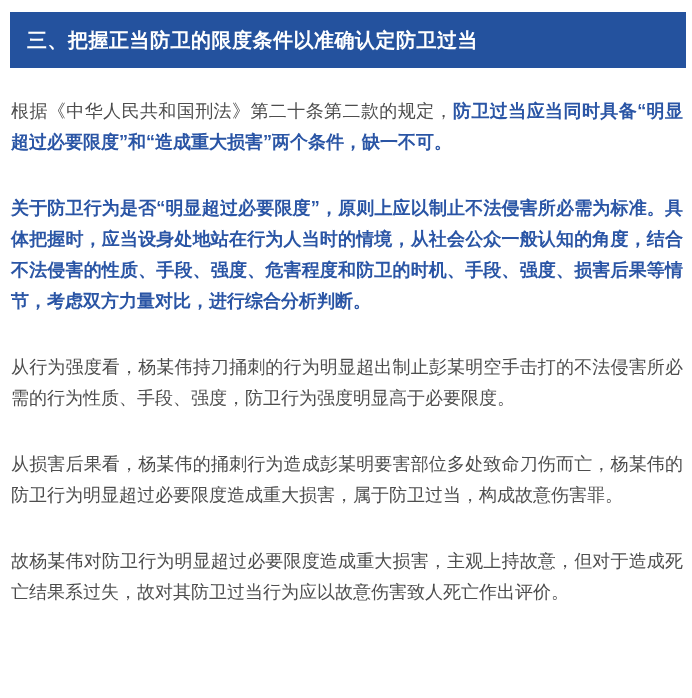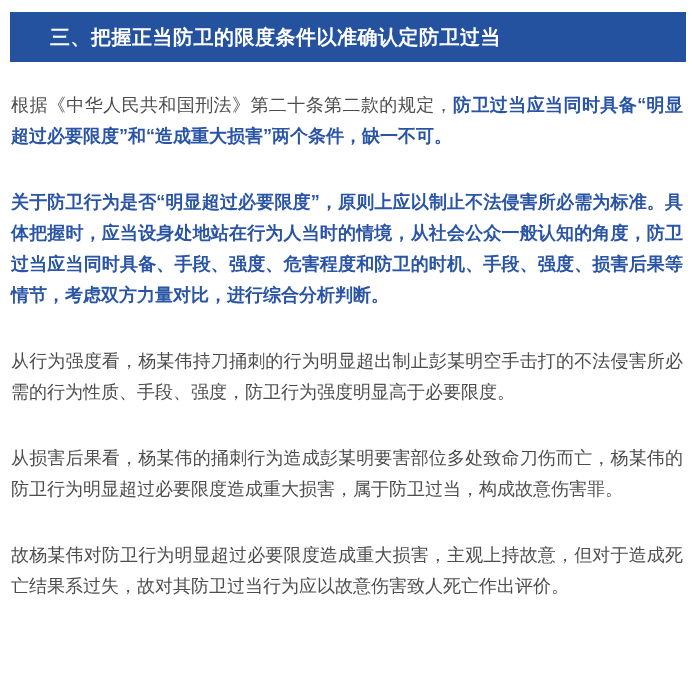"三、把握正当防卫的限度条件以准确认定防卫过当" .banner { height: 50px -> 56px; padding: 0 20px 0 40px -> 0 20px 0 17px }
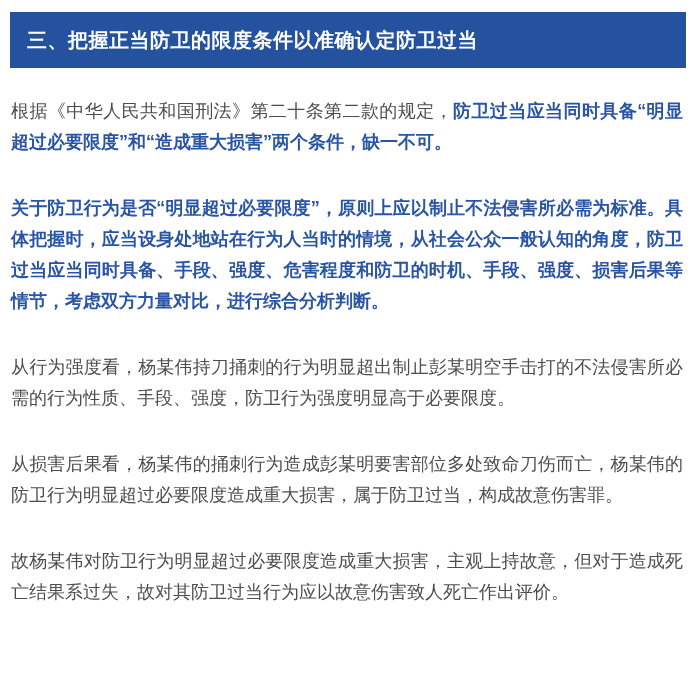"关于防卫行为是否“明显超过必要限度”，原则上应以制止不法侵害所必需为标准。具体把" span.em { text: 防卫过当应当同时具备 -> 结合不法侵害的性质 }
